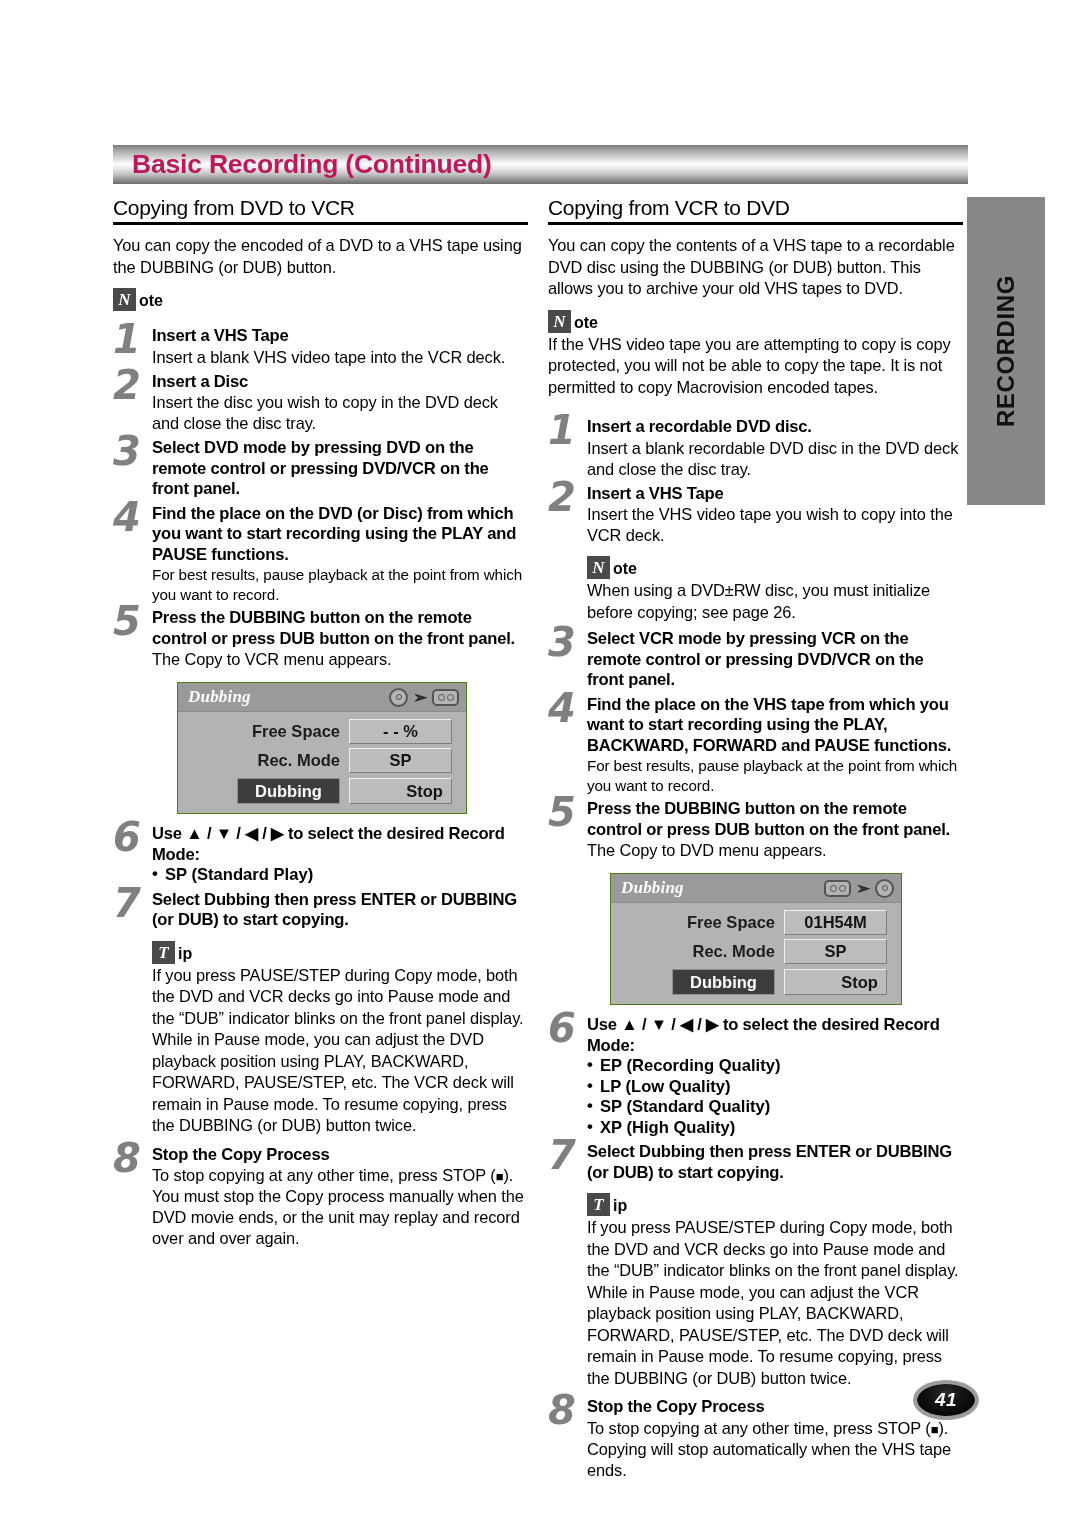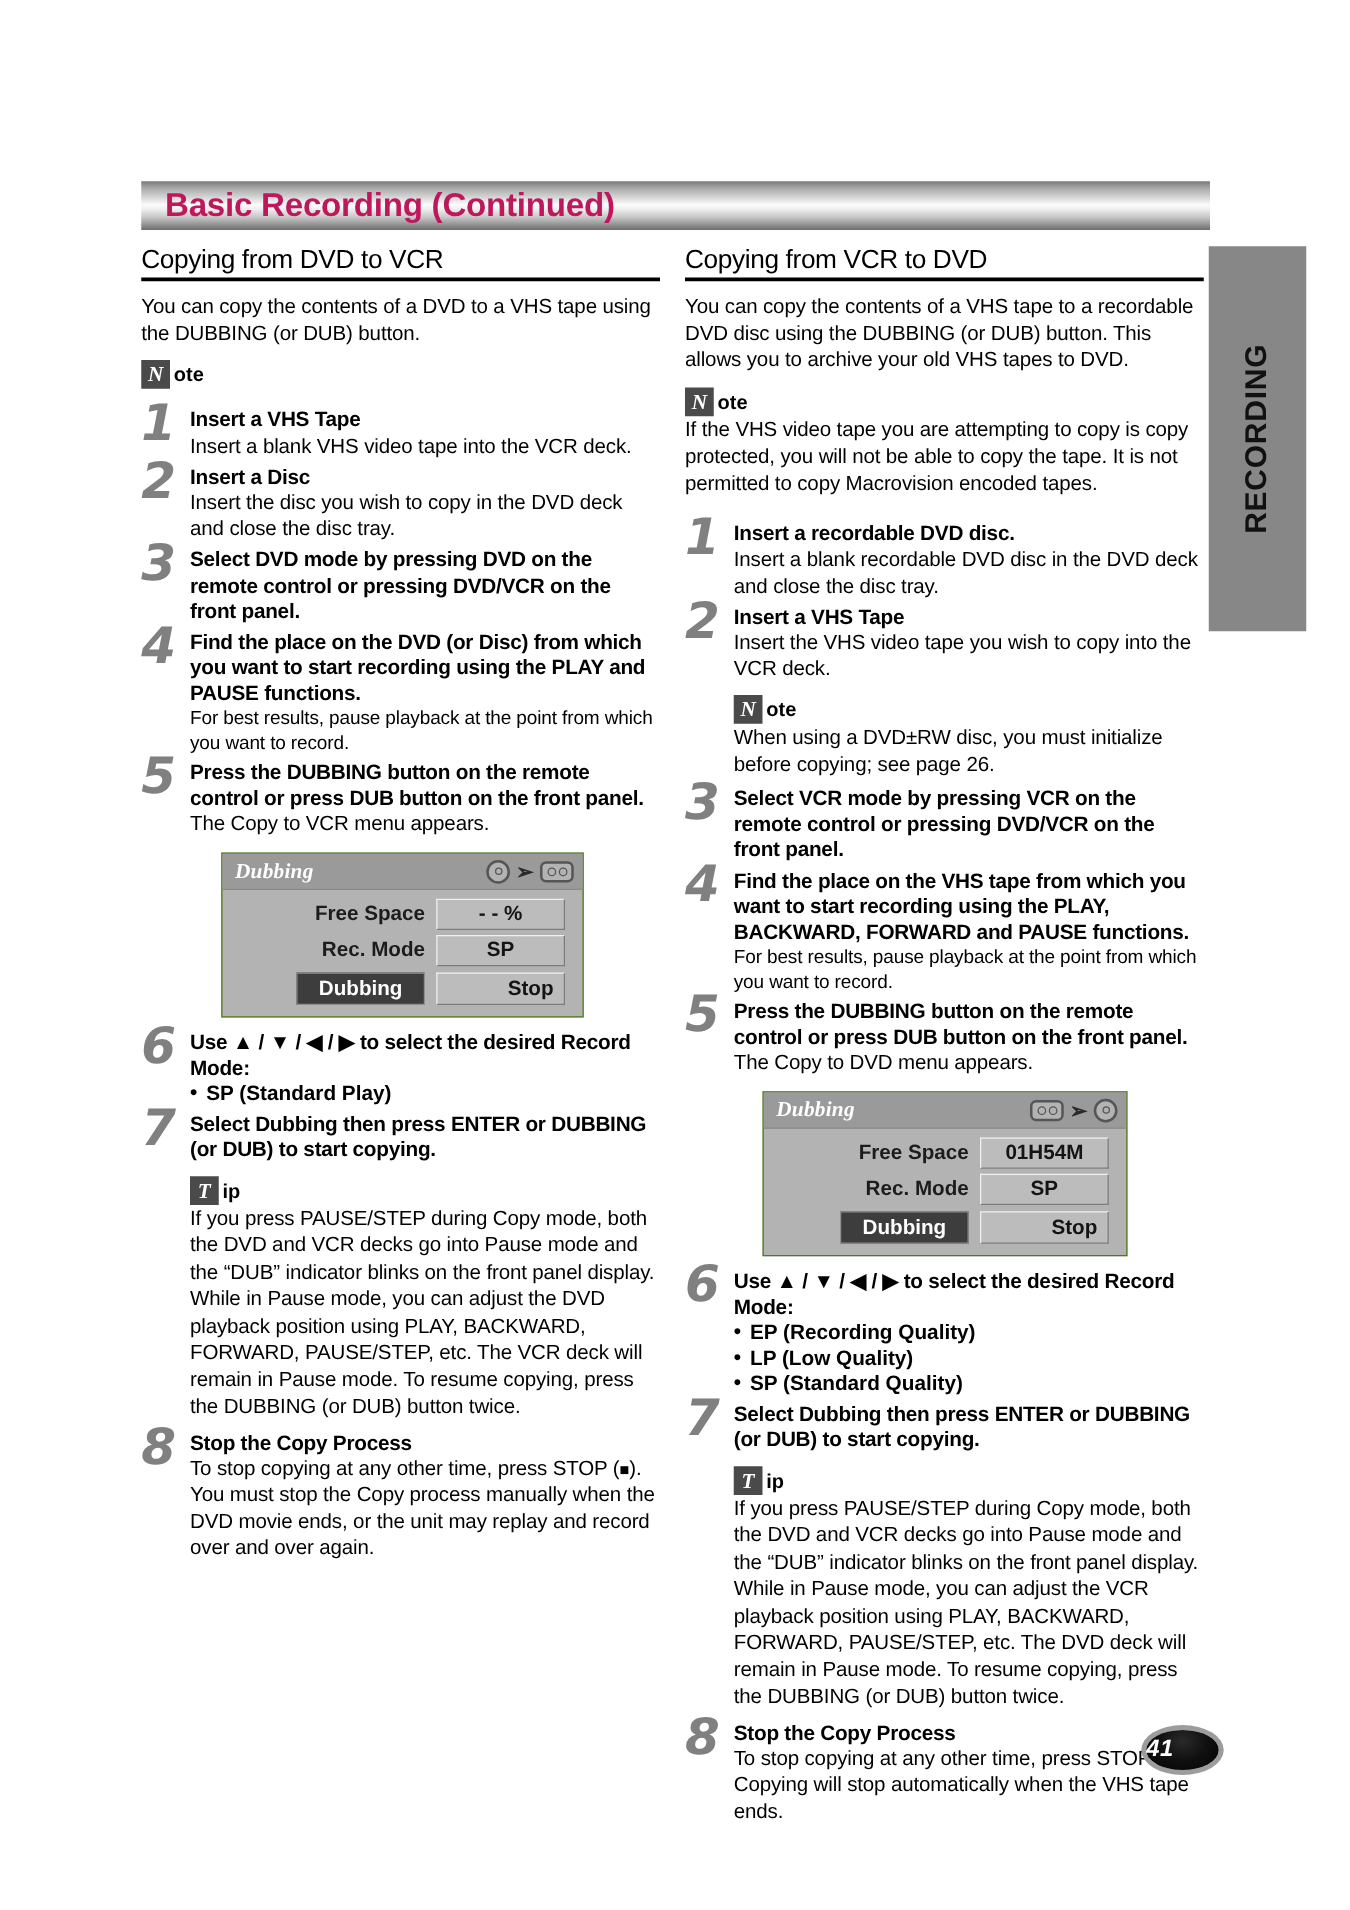"You can copy the contents of a DVD" p.body { text: contents -> encoded }
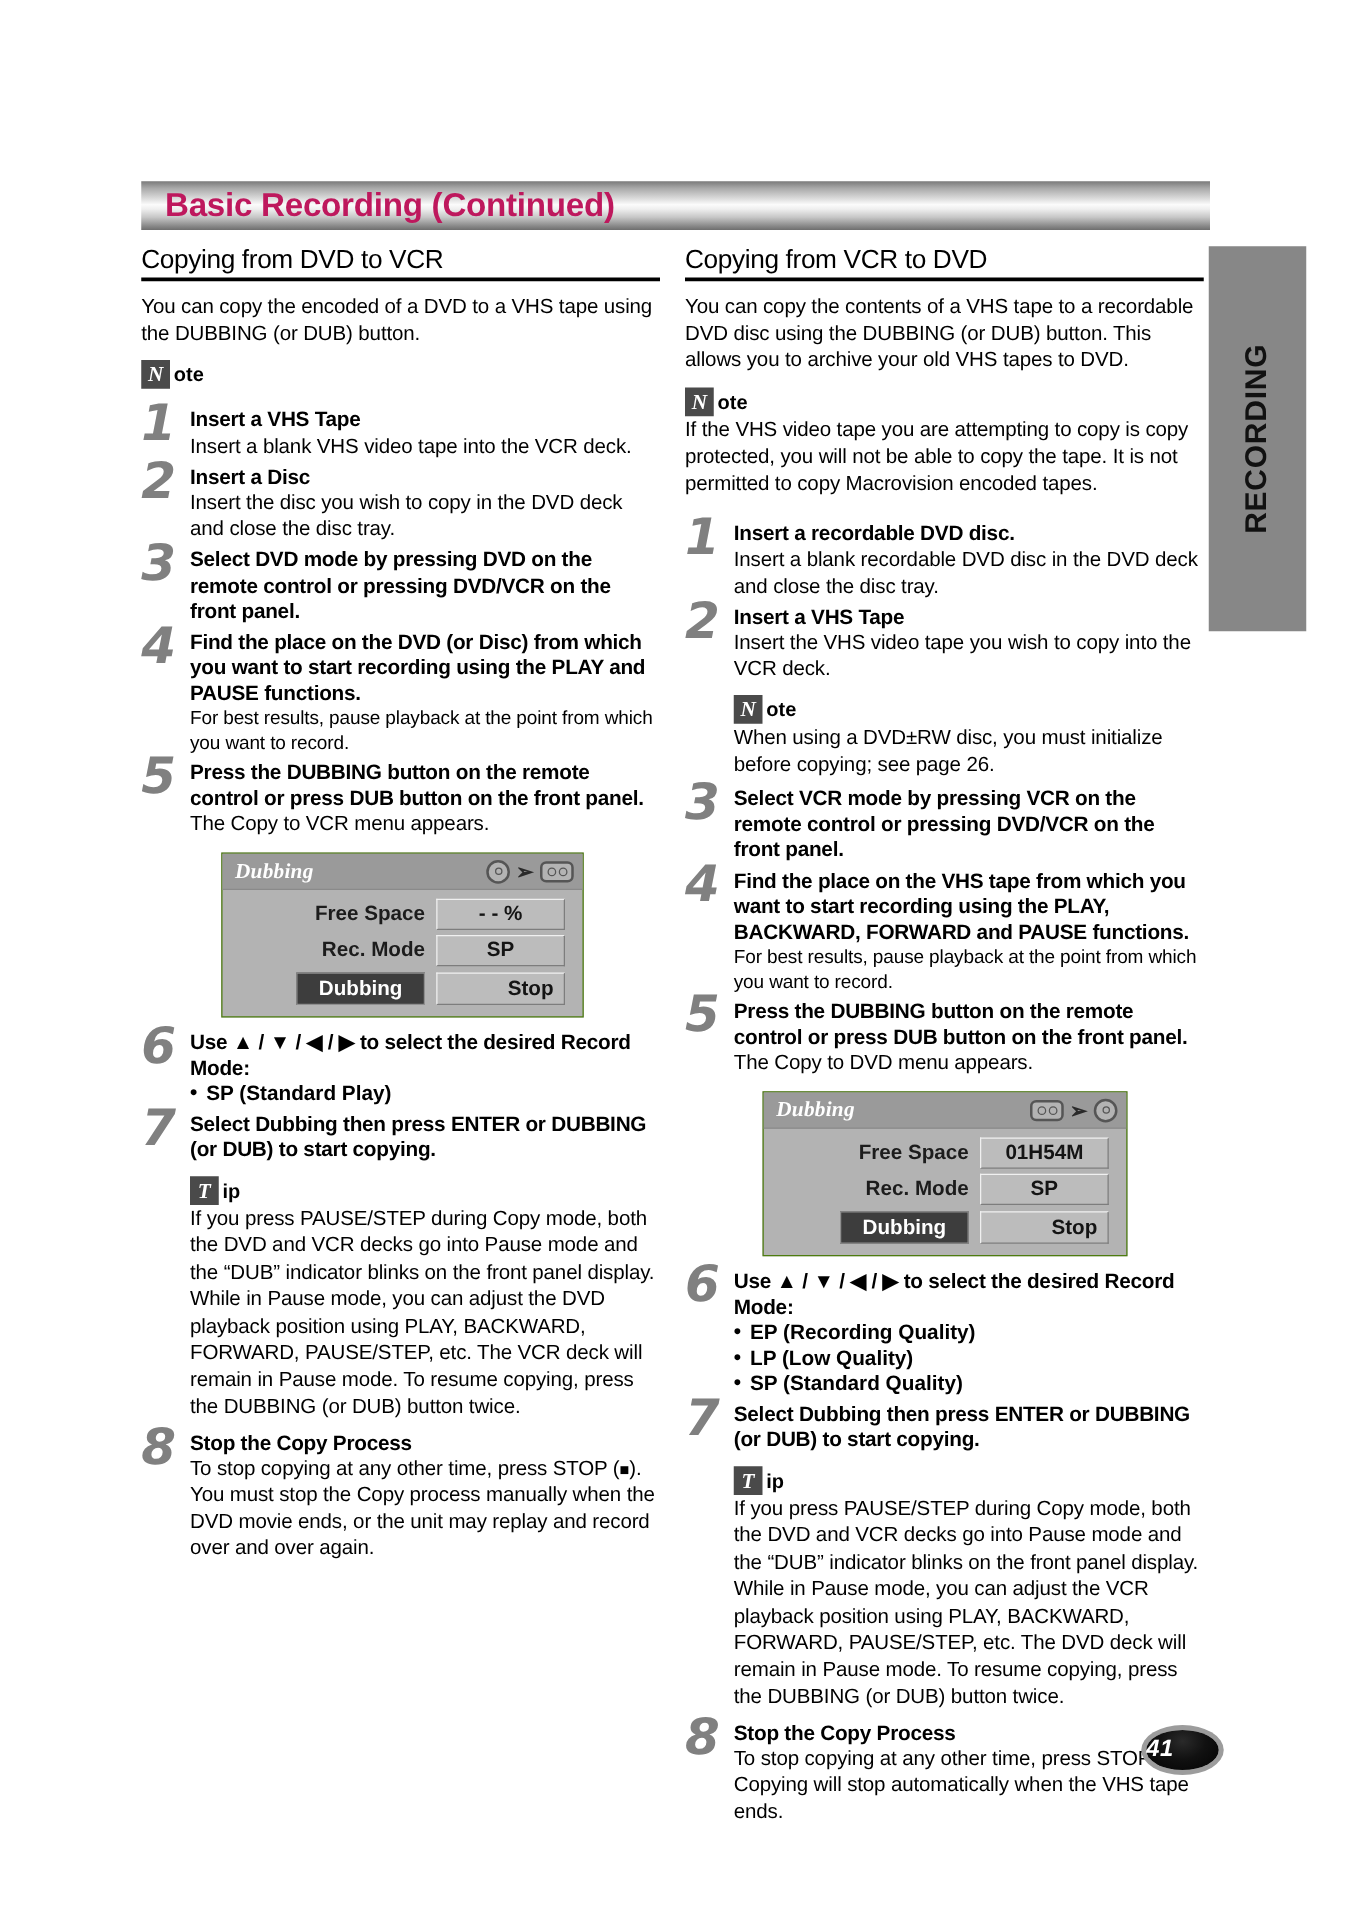"XP (High Quality)" li { html: none -> <li>XP (High Quality)</li> }
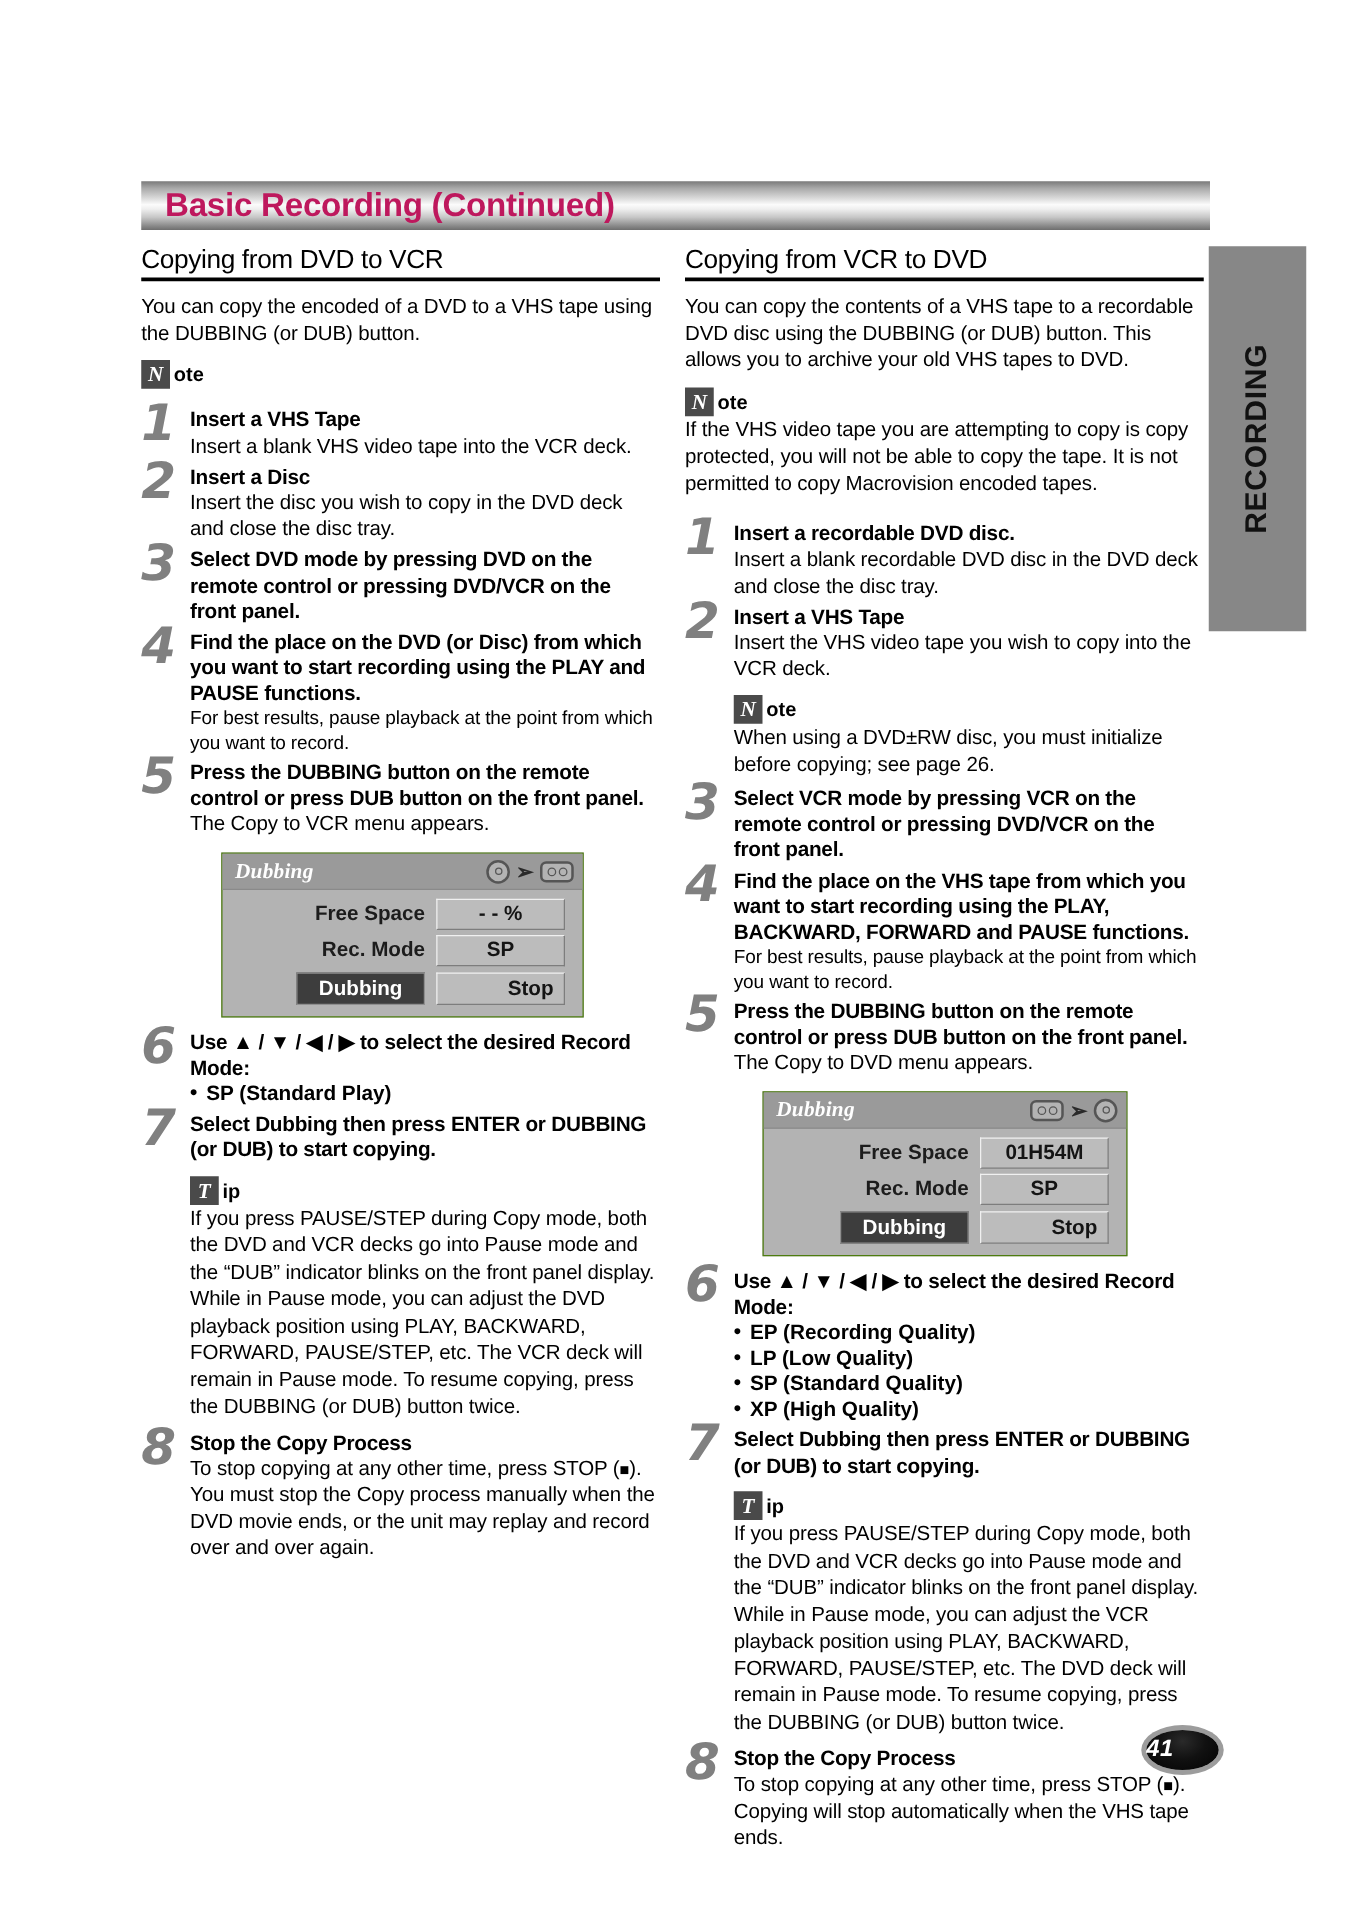"41" .page-badge { justify-content: none -> center }
